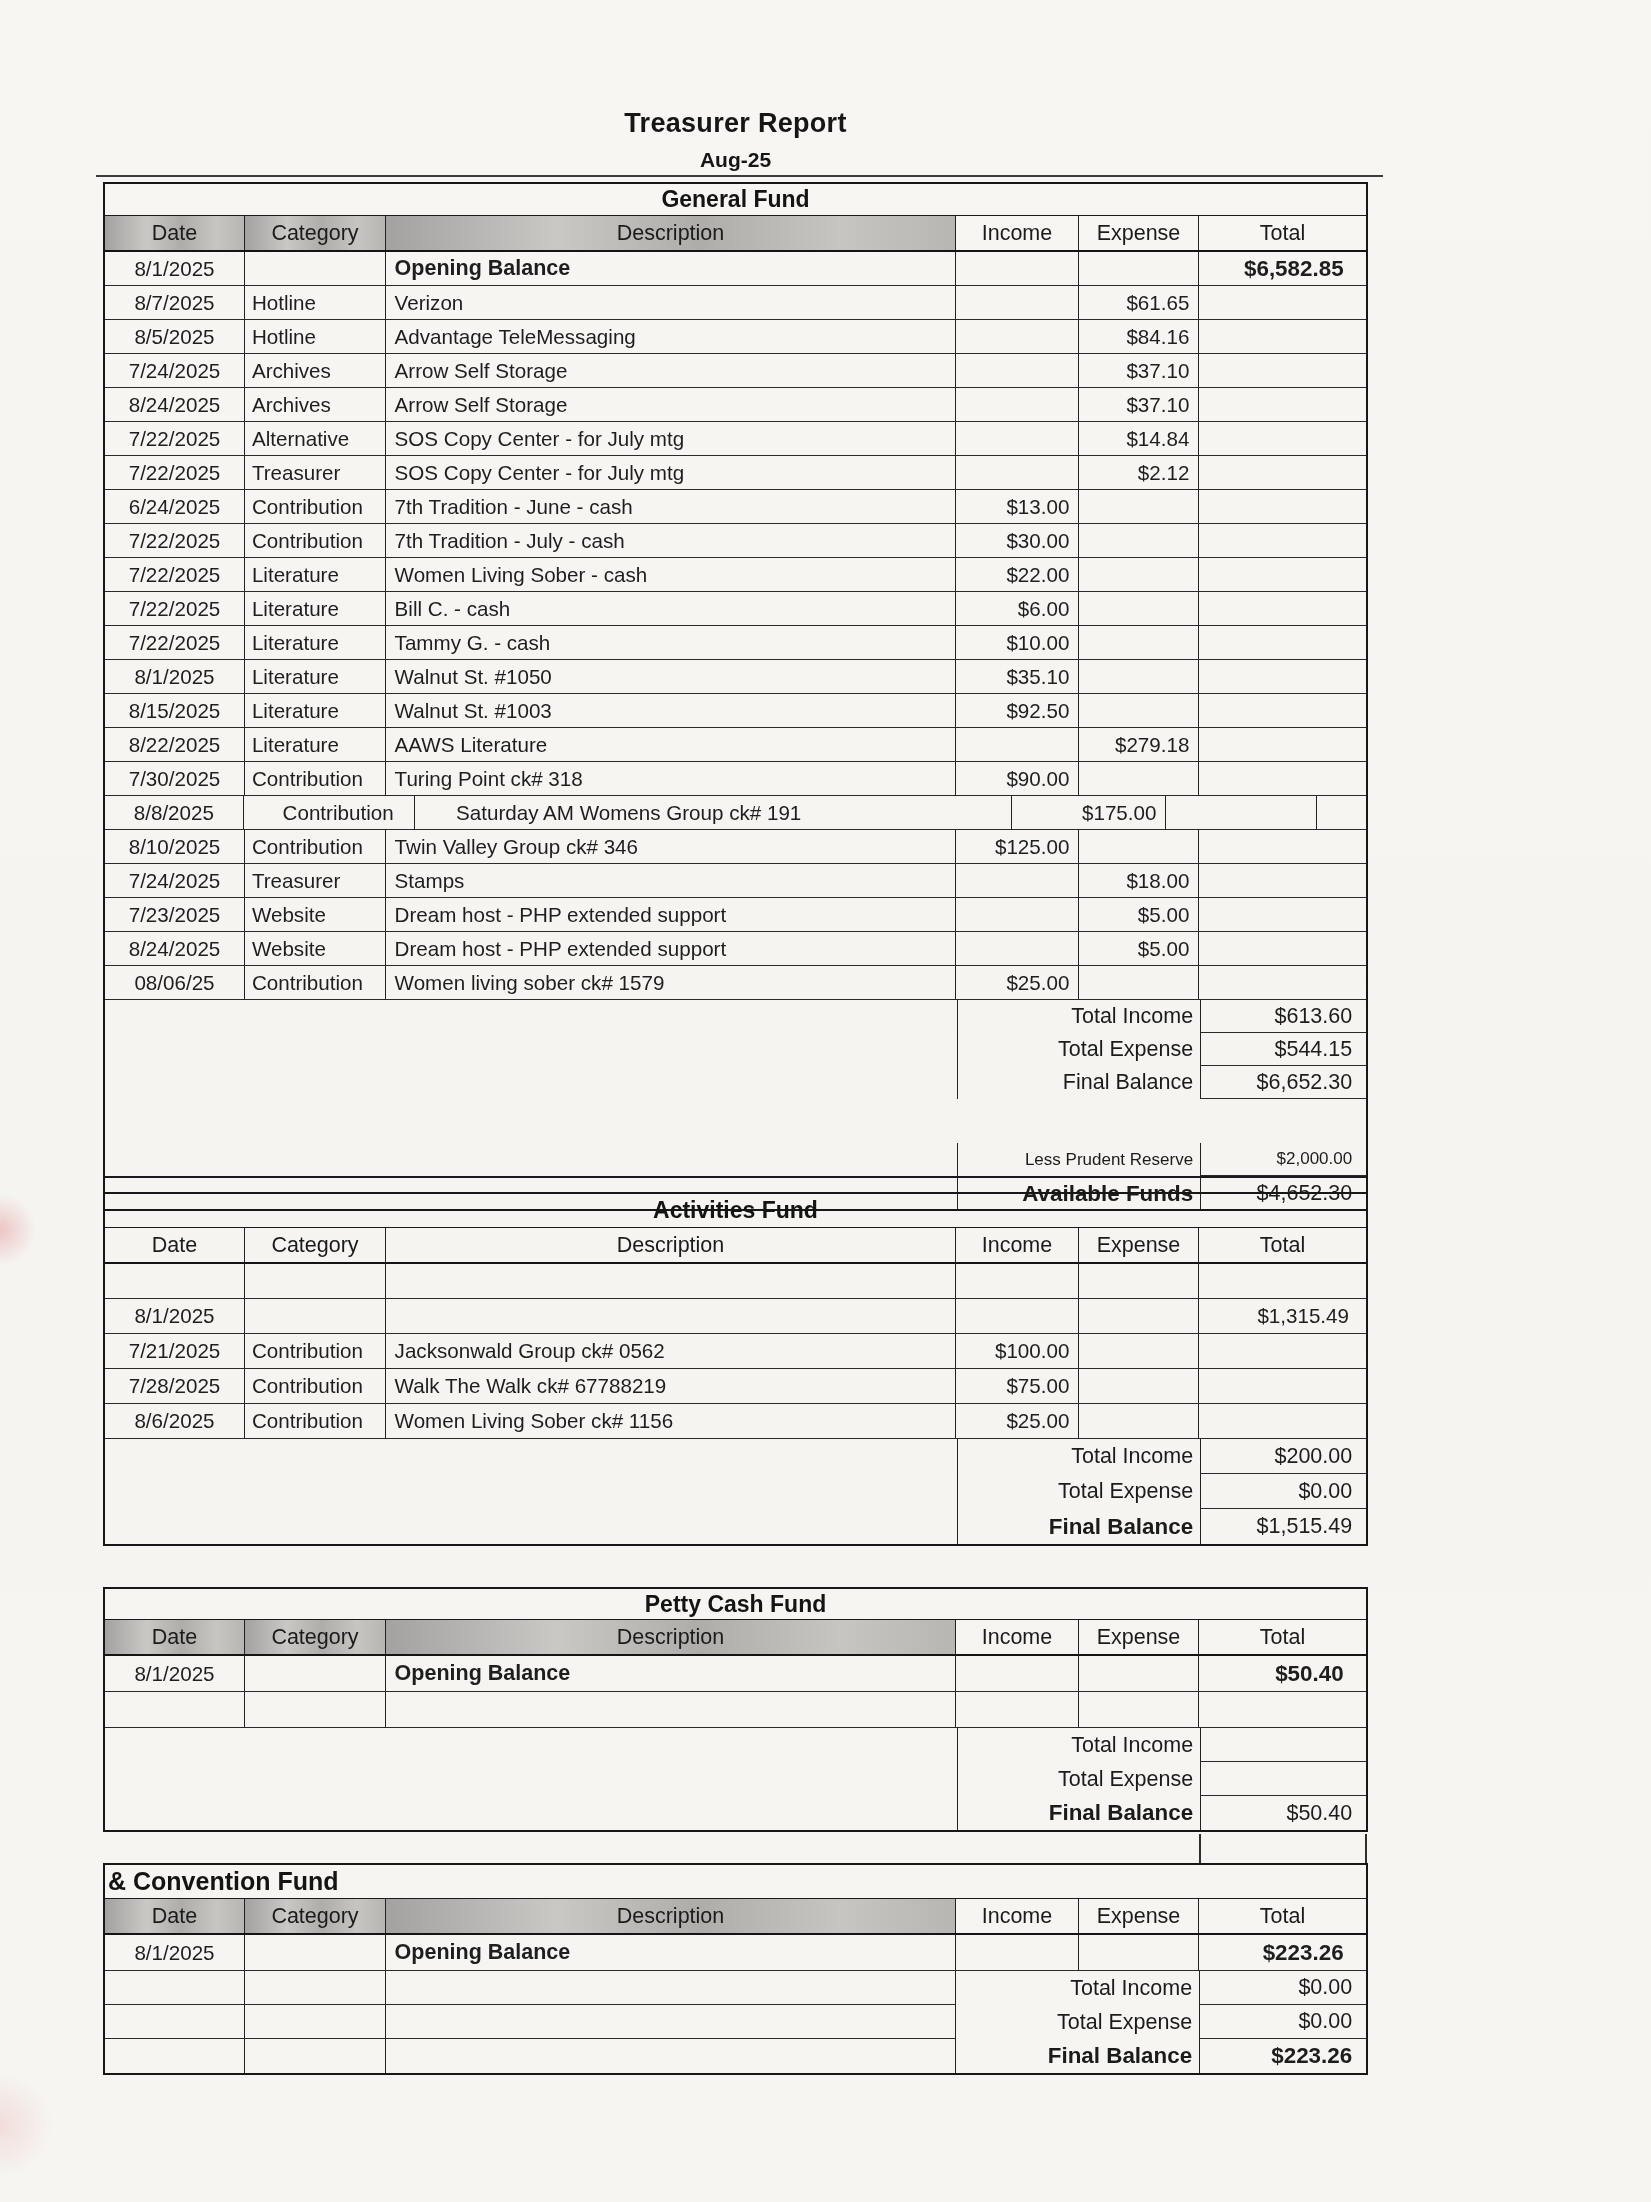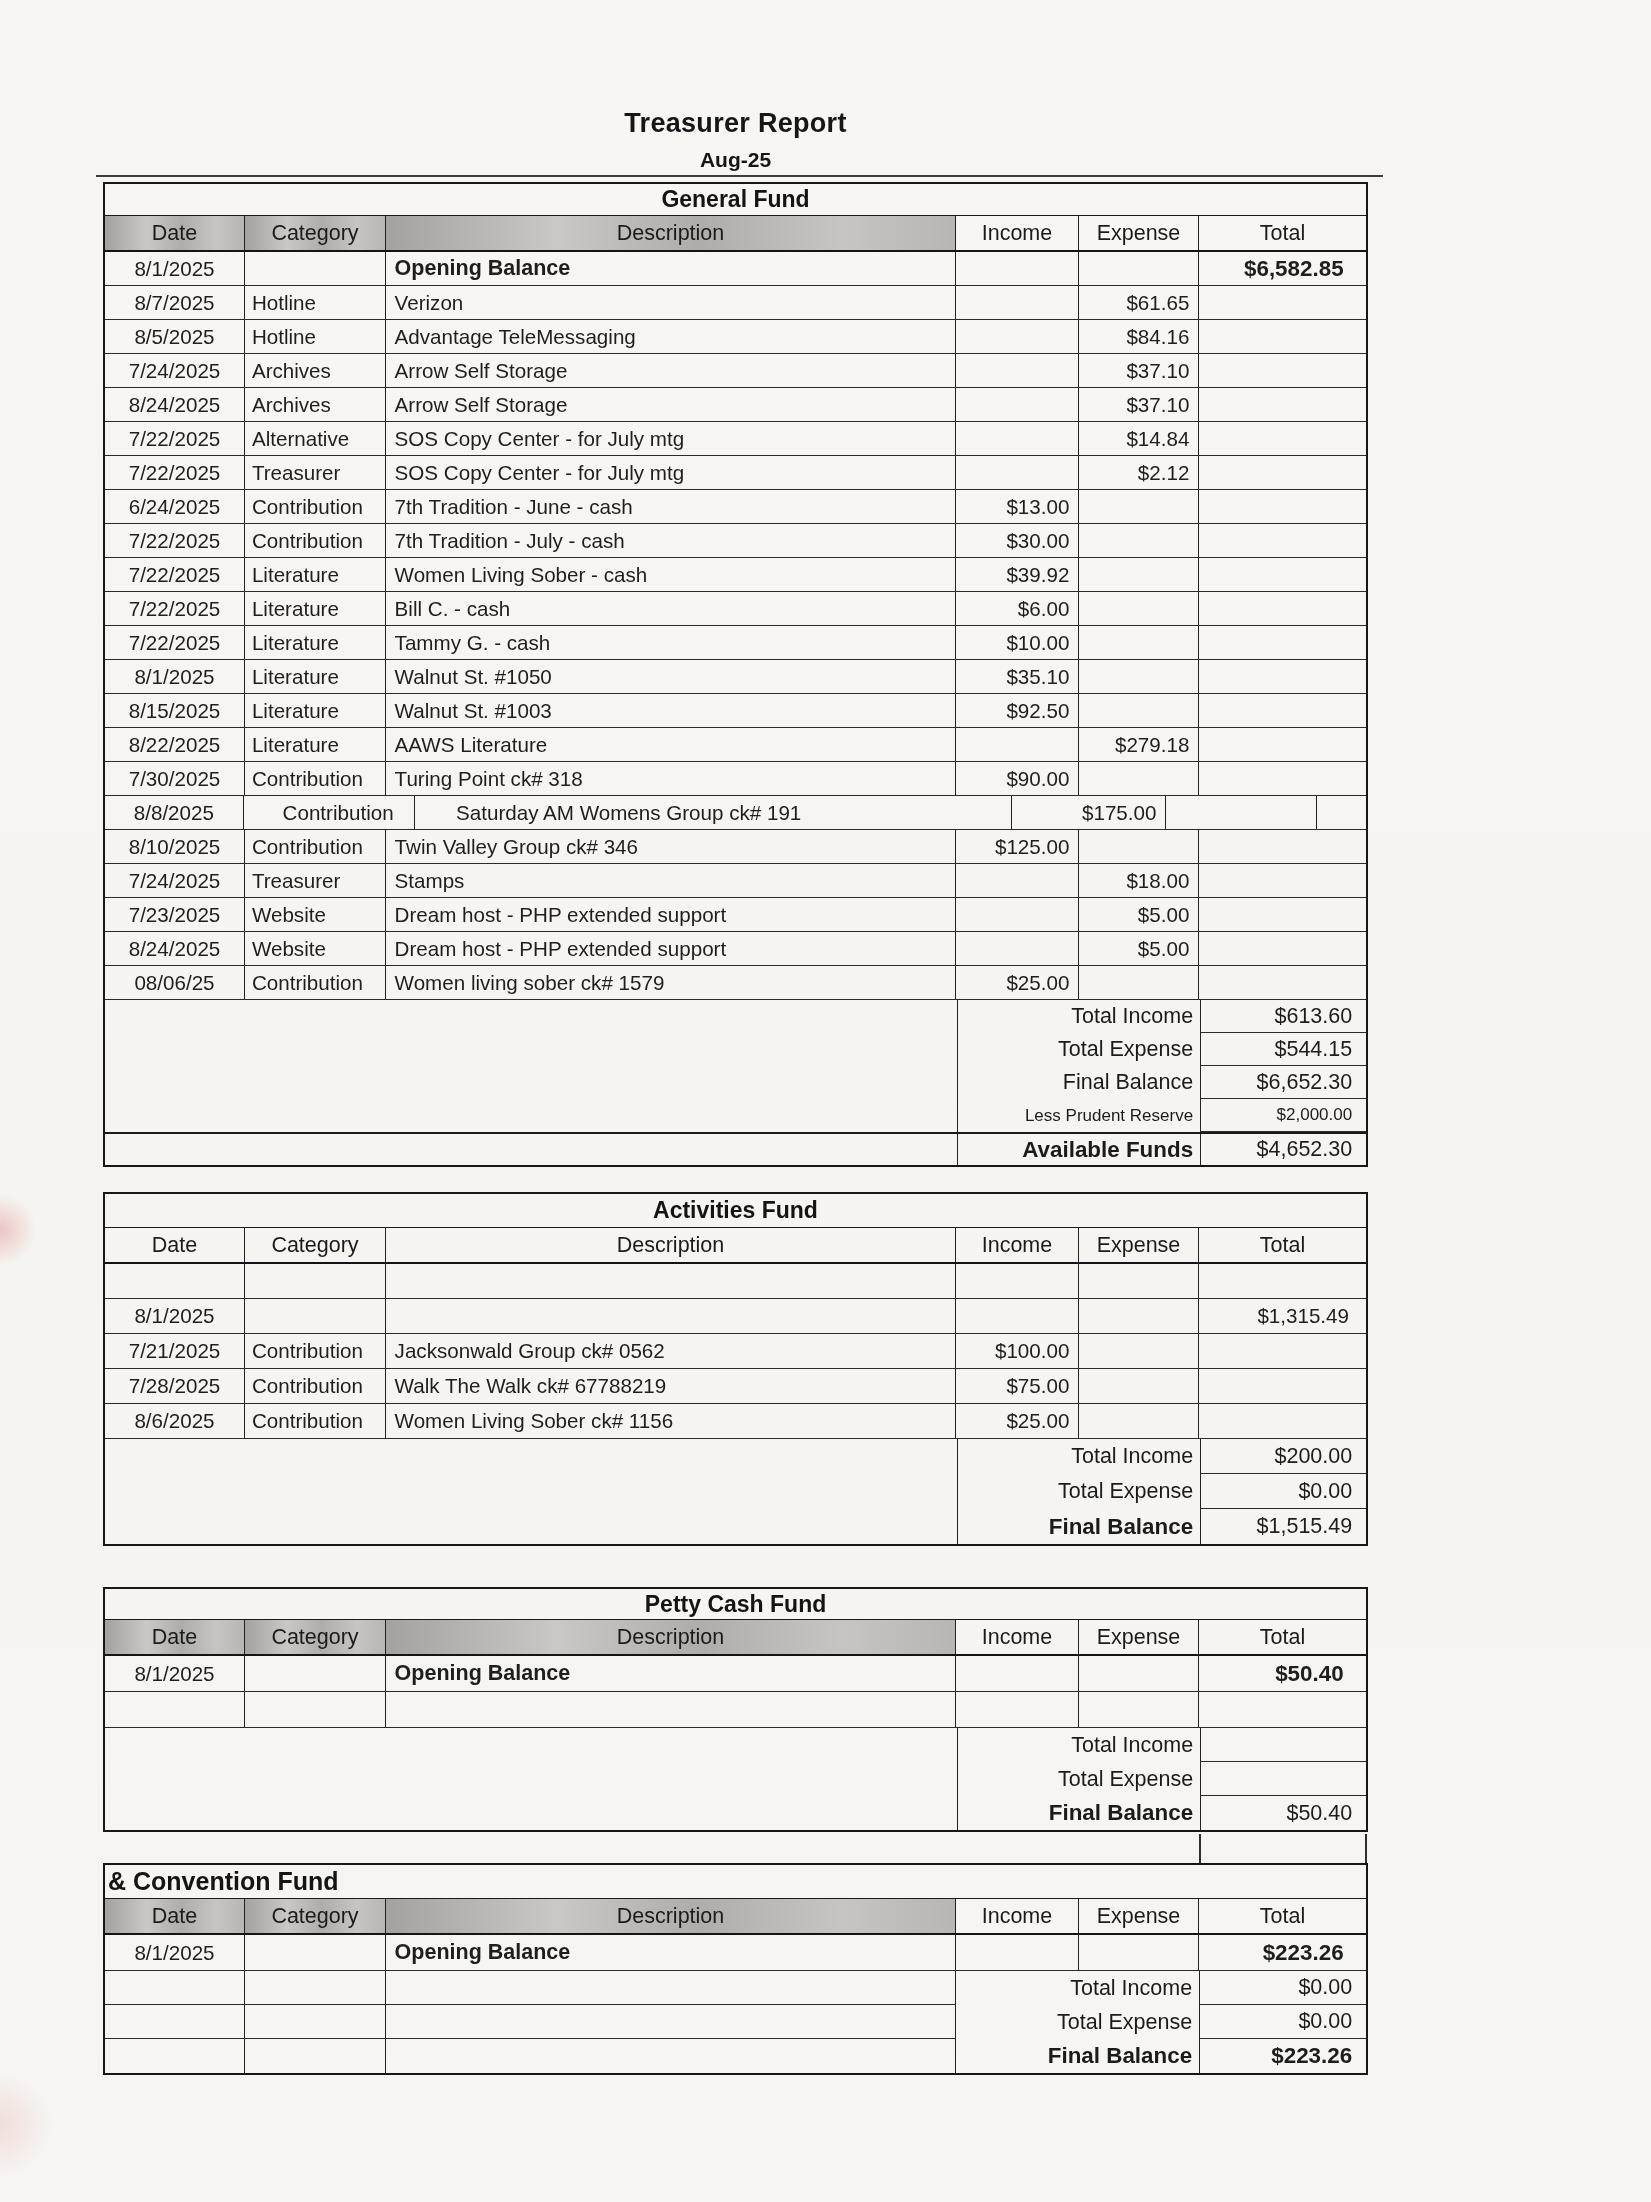"$39.92" div.cell { text: $39.92 -> $22.00 }
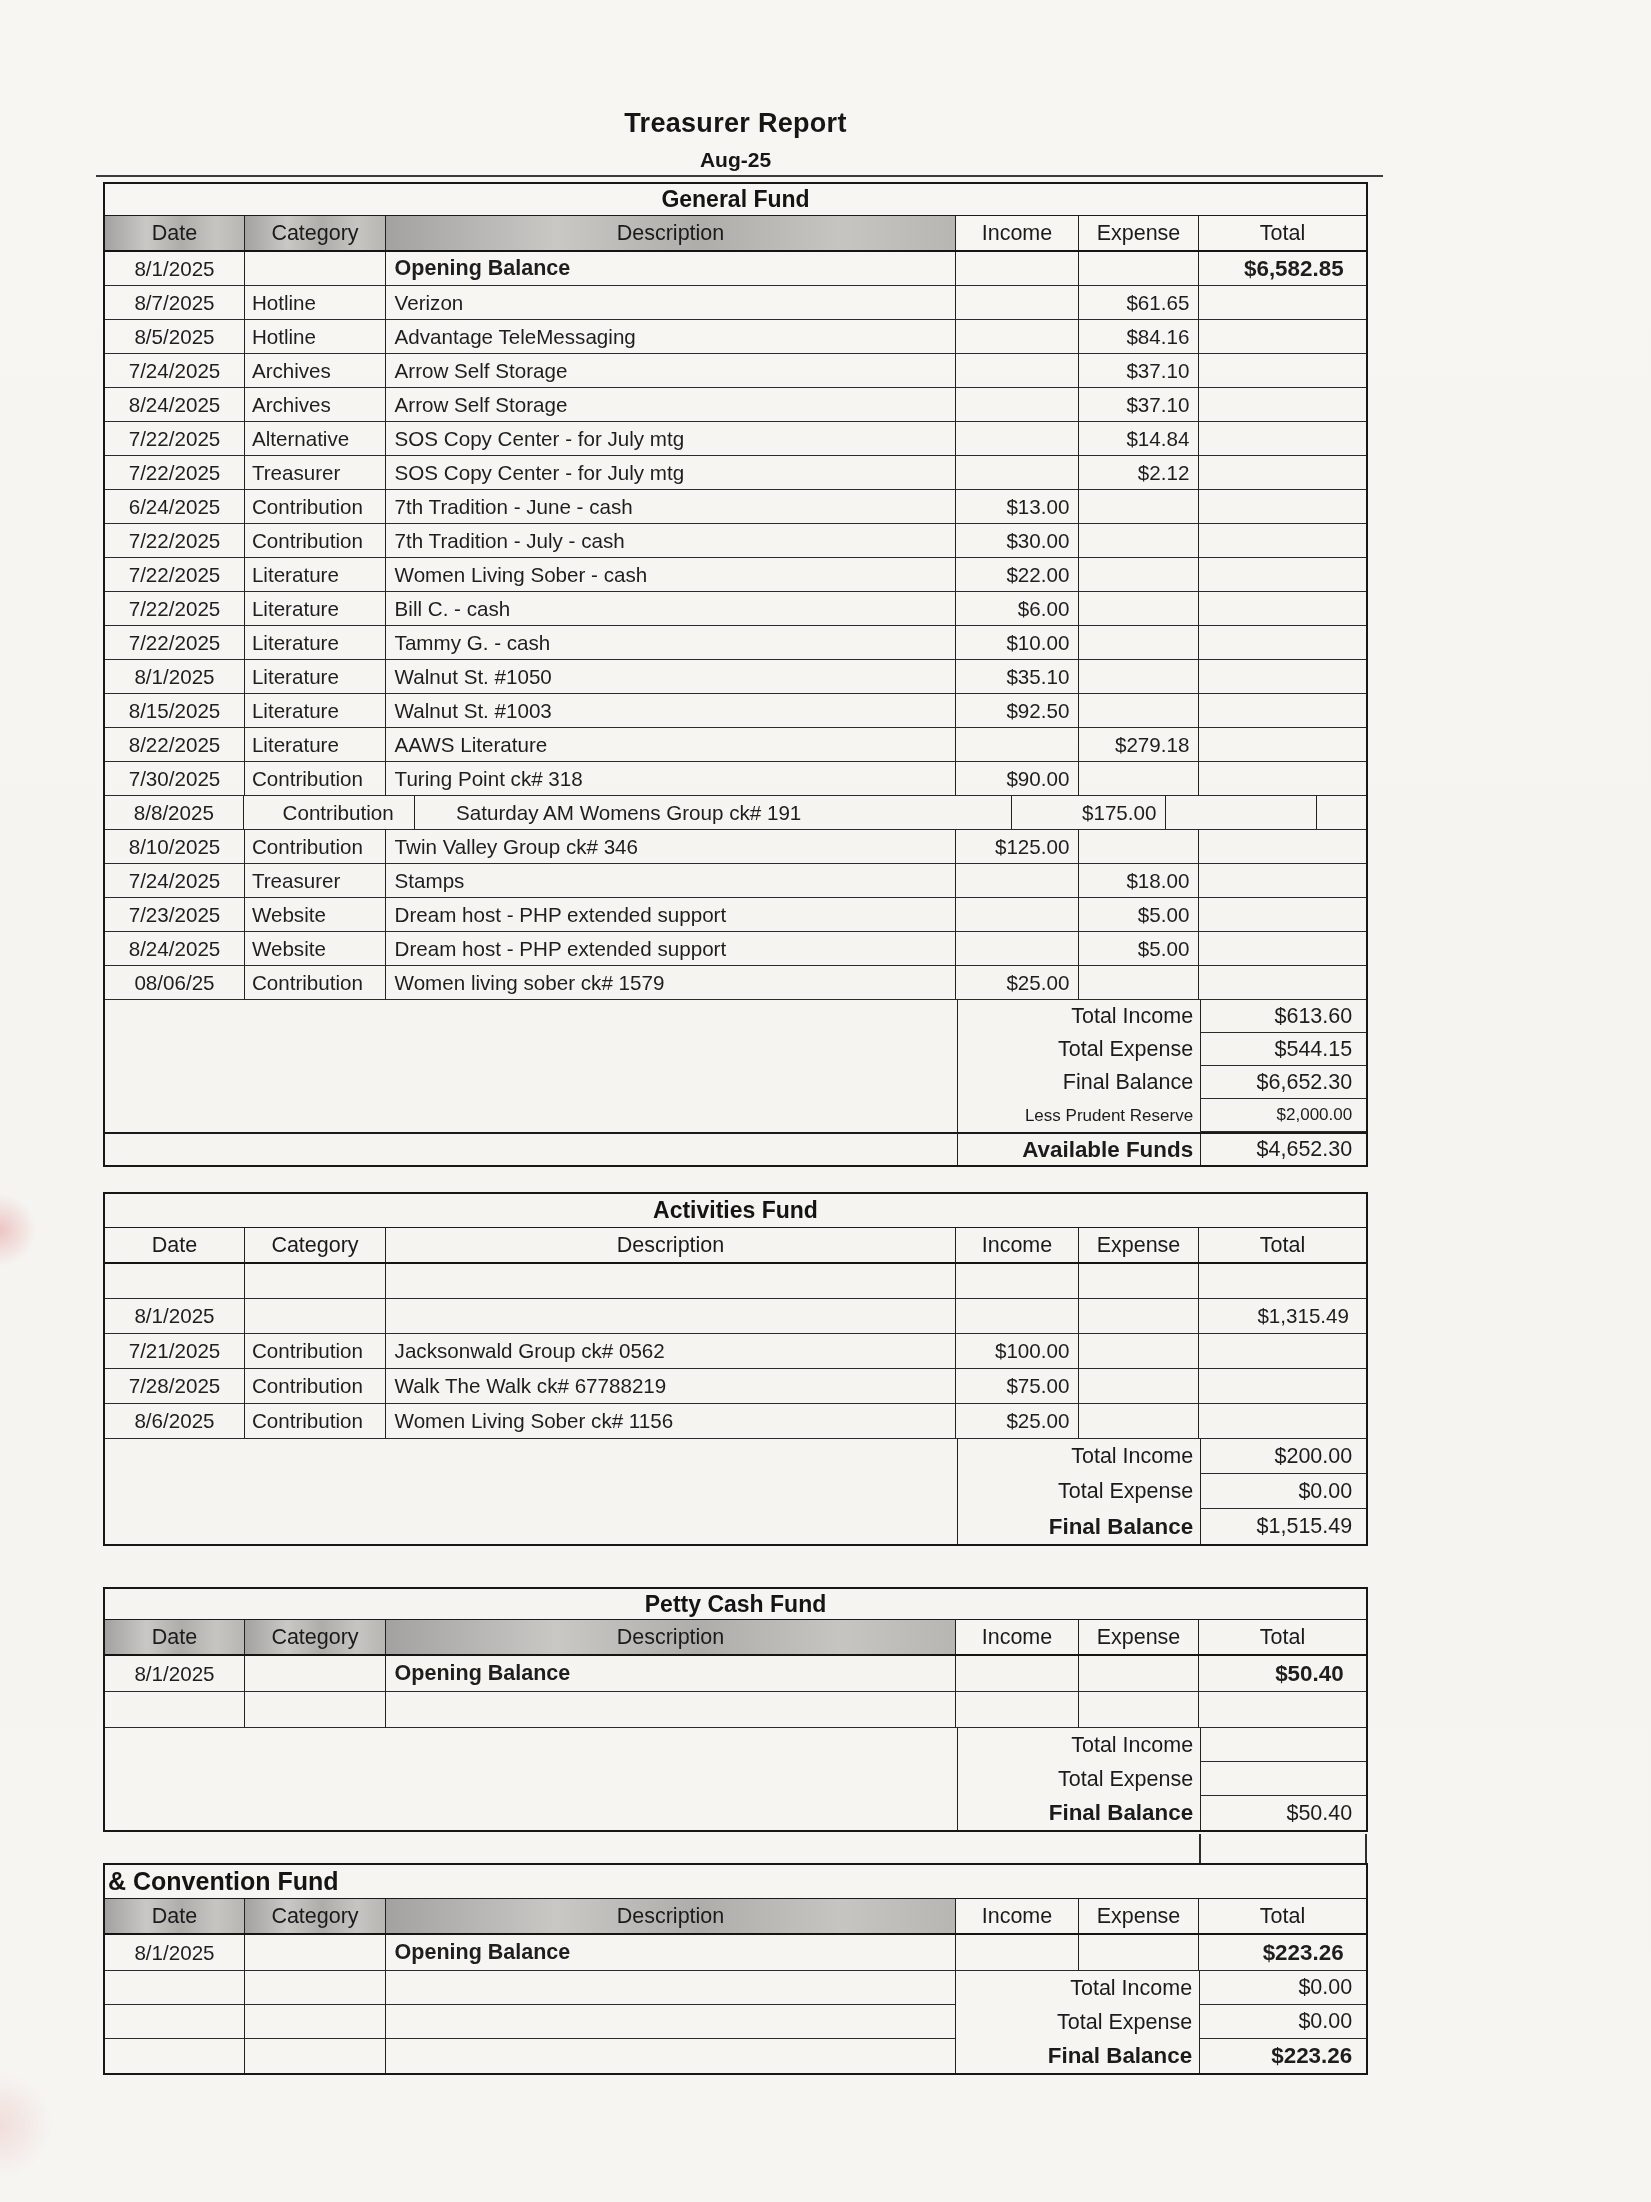"Less Prudent Reserve" .tot-row.small { margin-top: none -> 44px }
